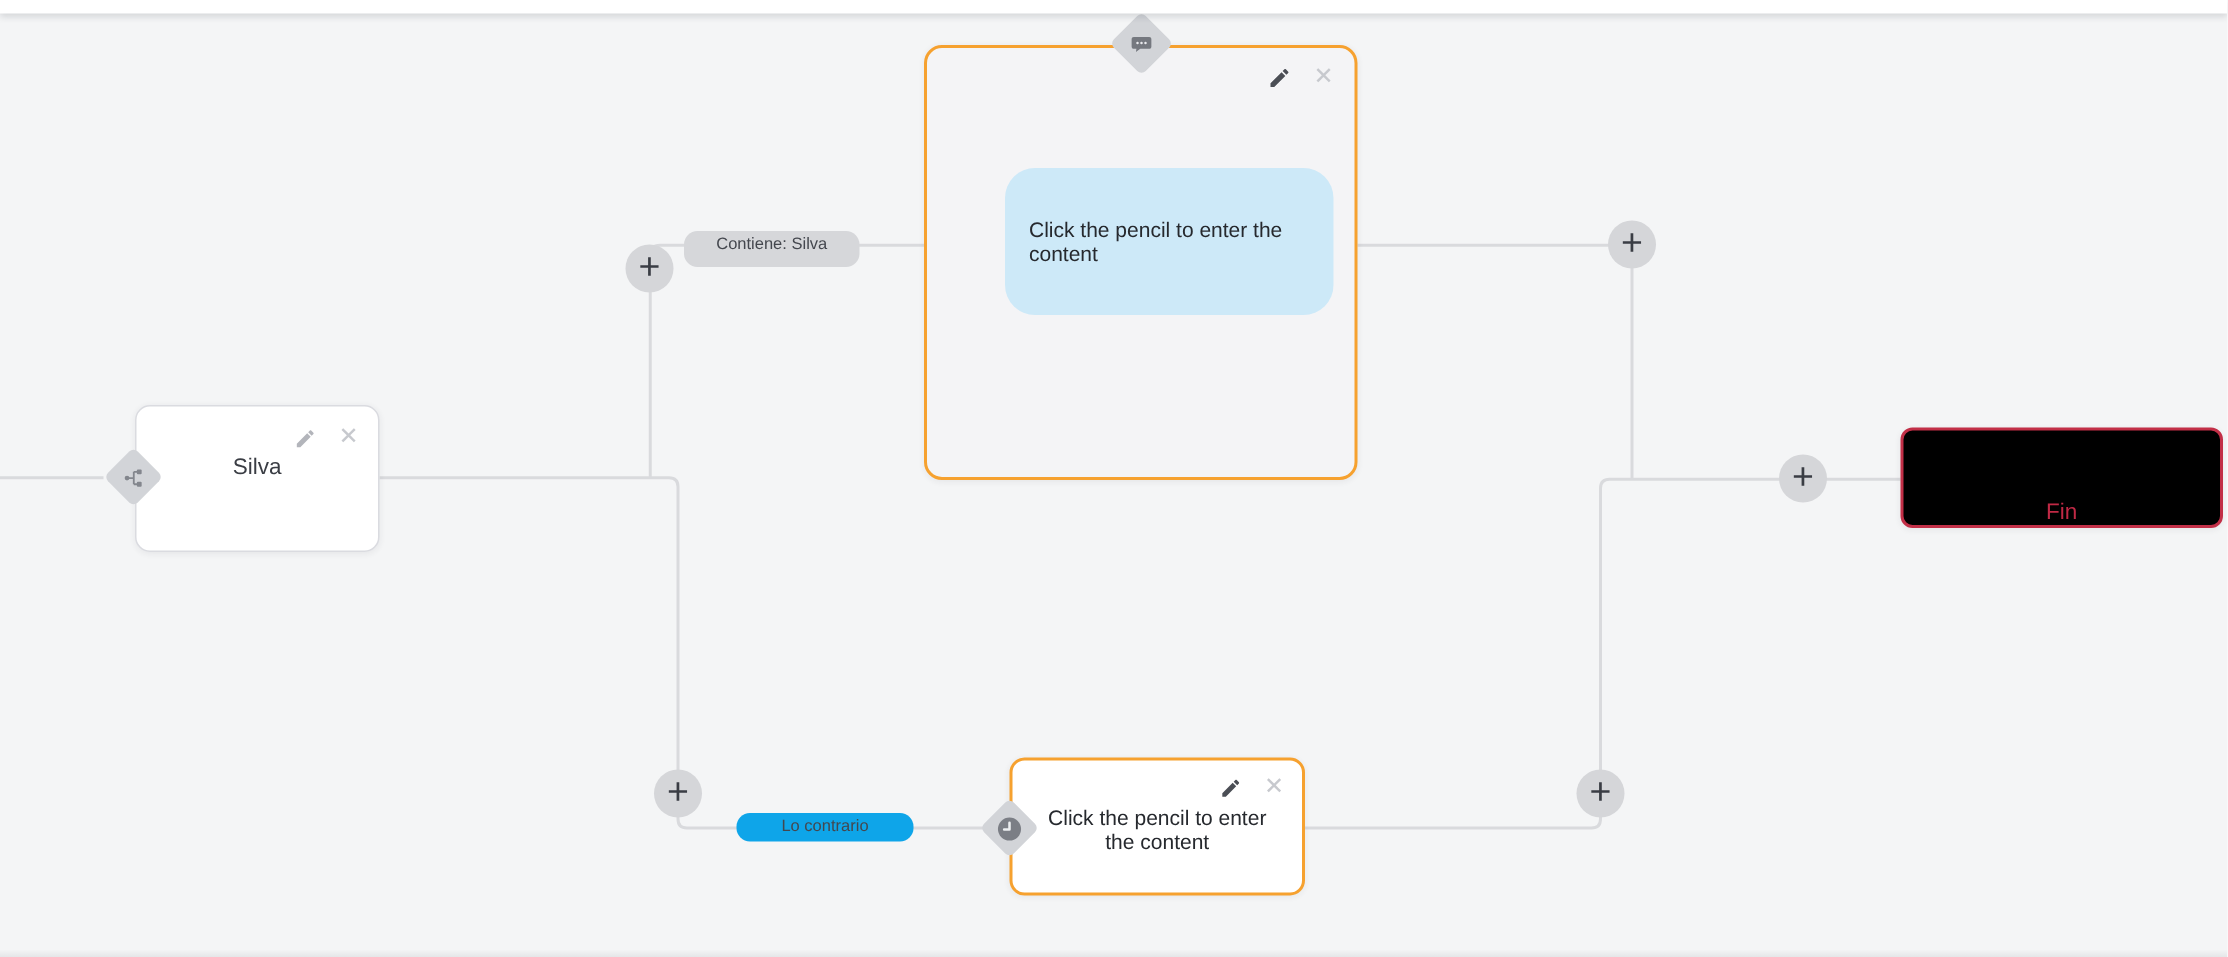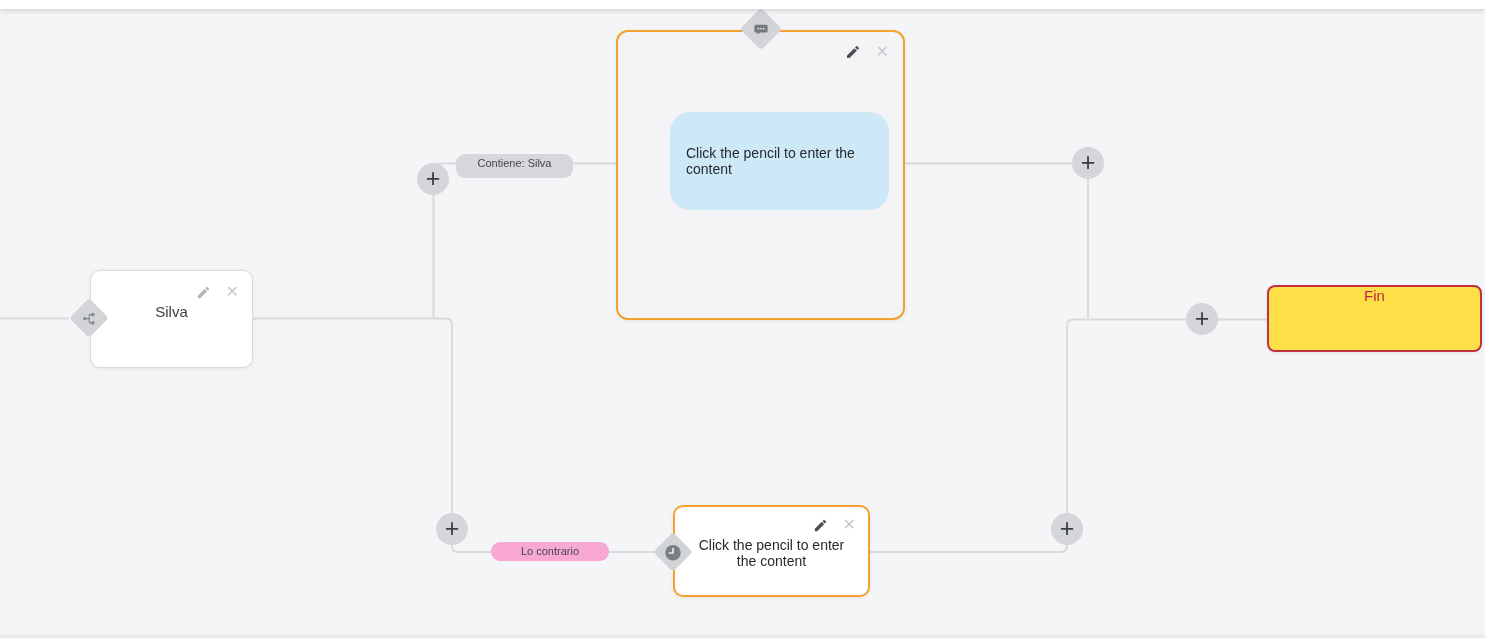"Fin" .node-end { align-items: flex-start -> flex-end; background: #fde047 -> #000000 }
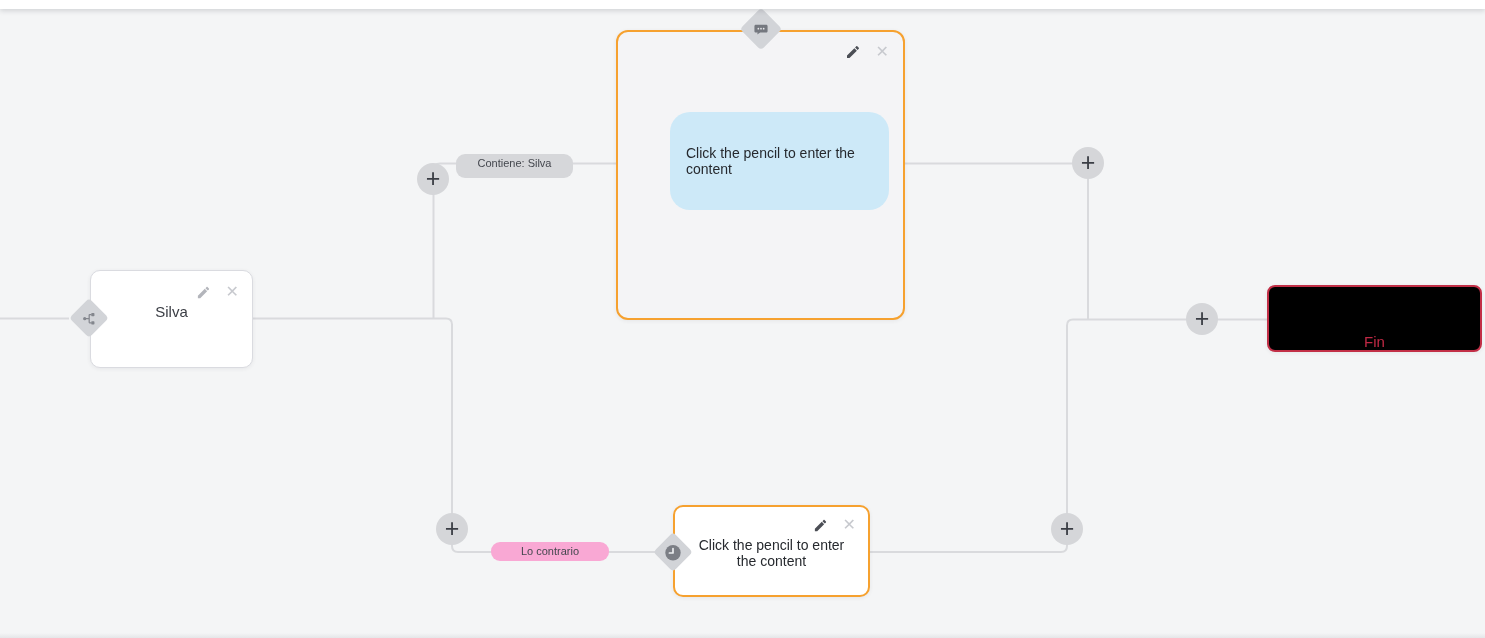"Lo contrario" .pill.white { background: #f9a8d4 -> #0ea5e9 }
